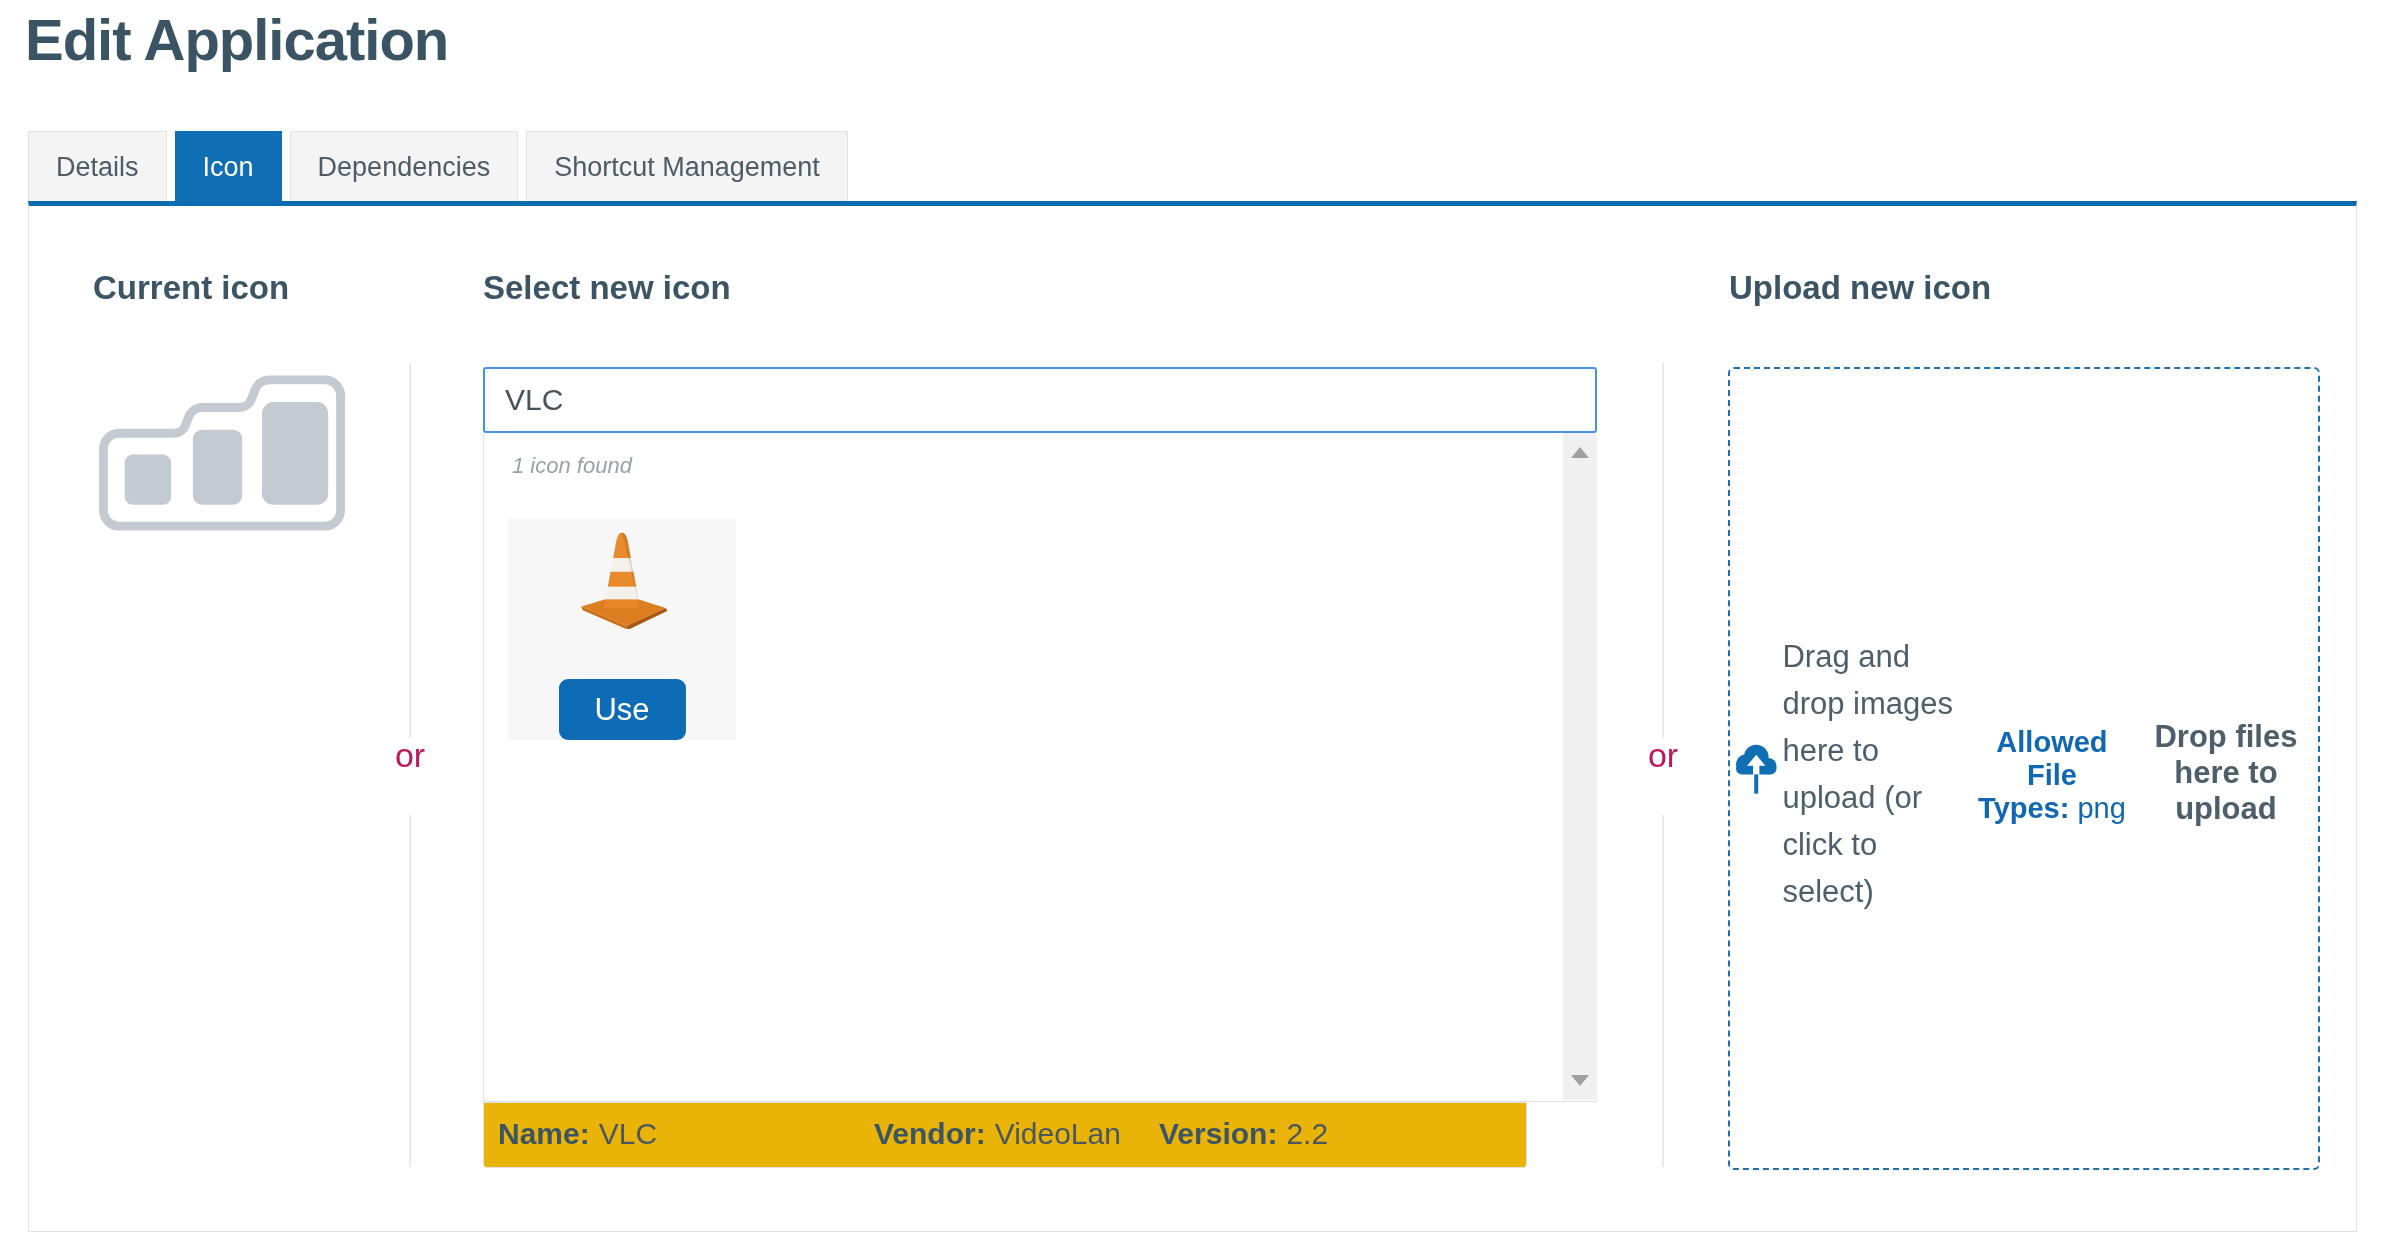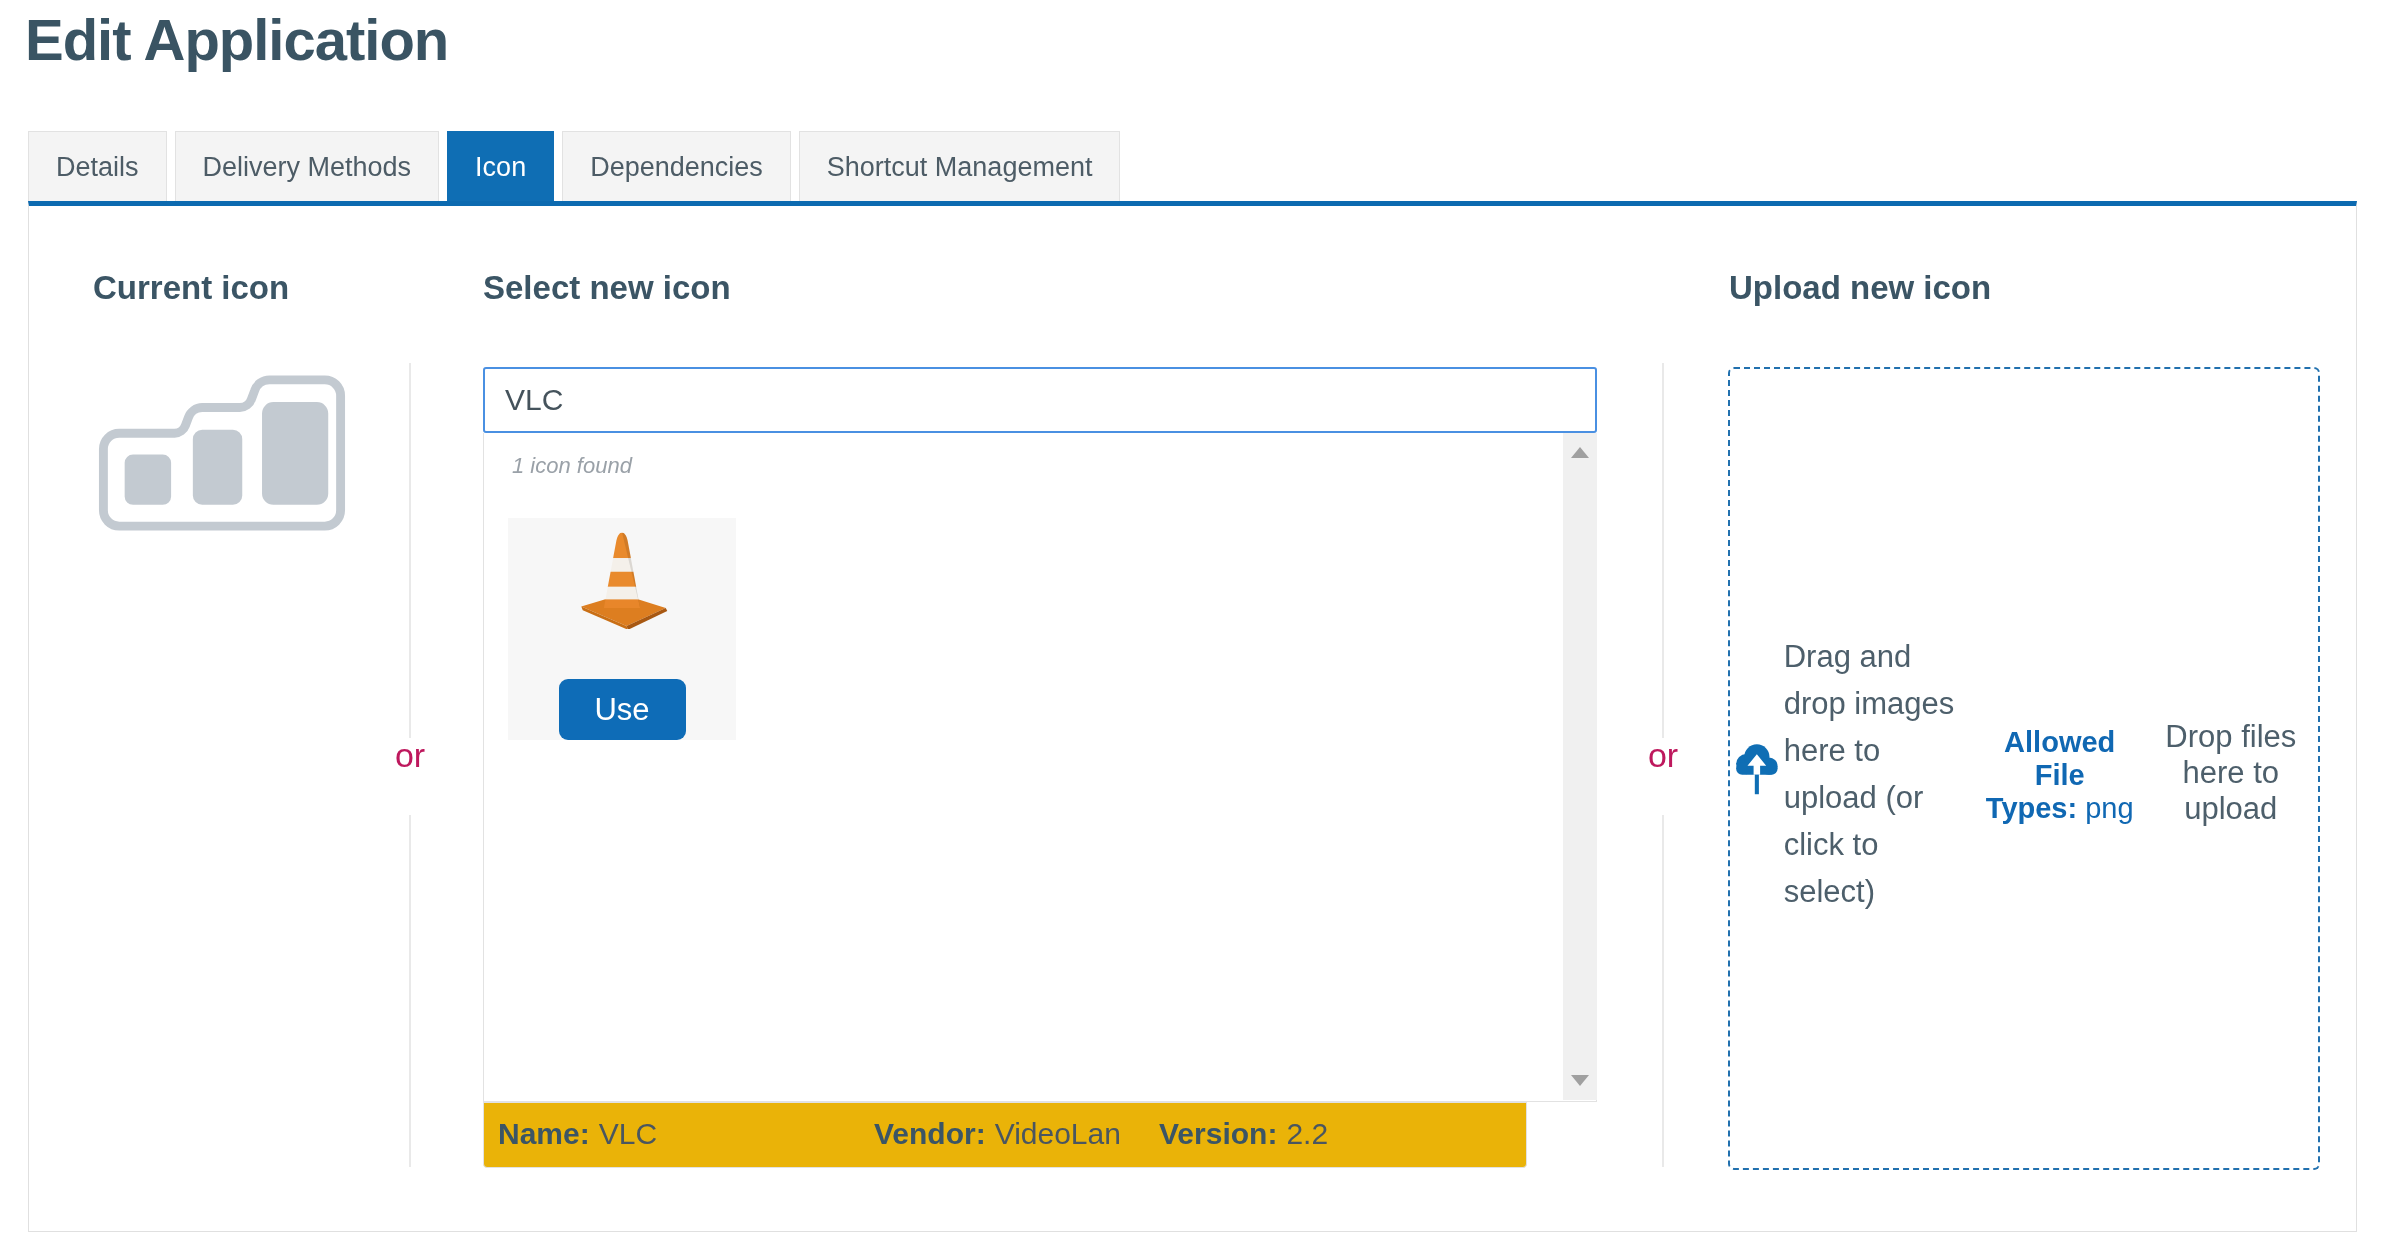"Delivery Methods" div.tab { html: <div>Delivery Methods</div> -> none }
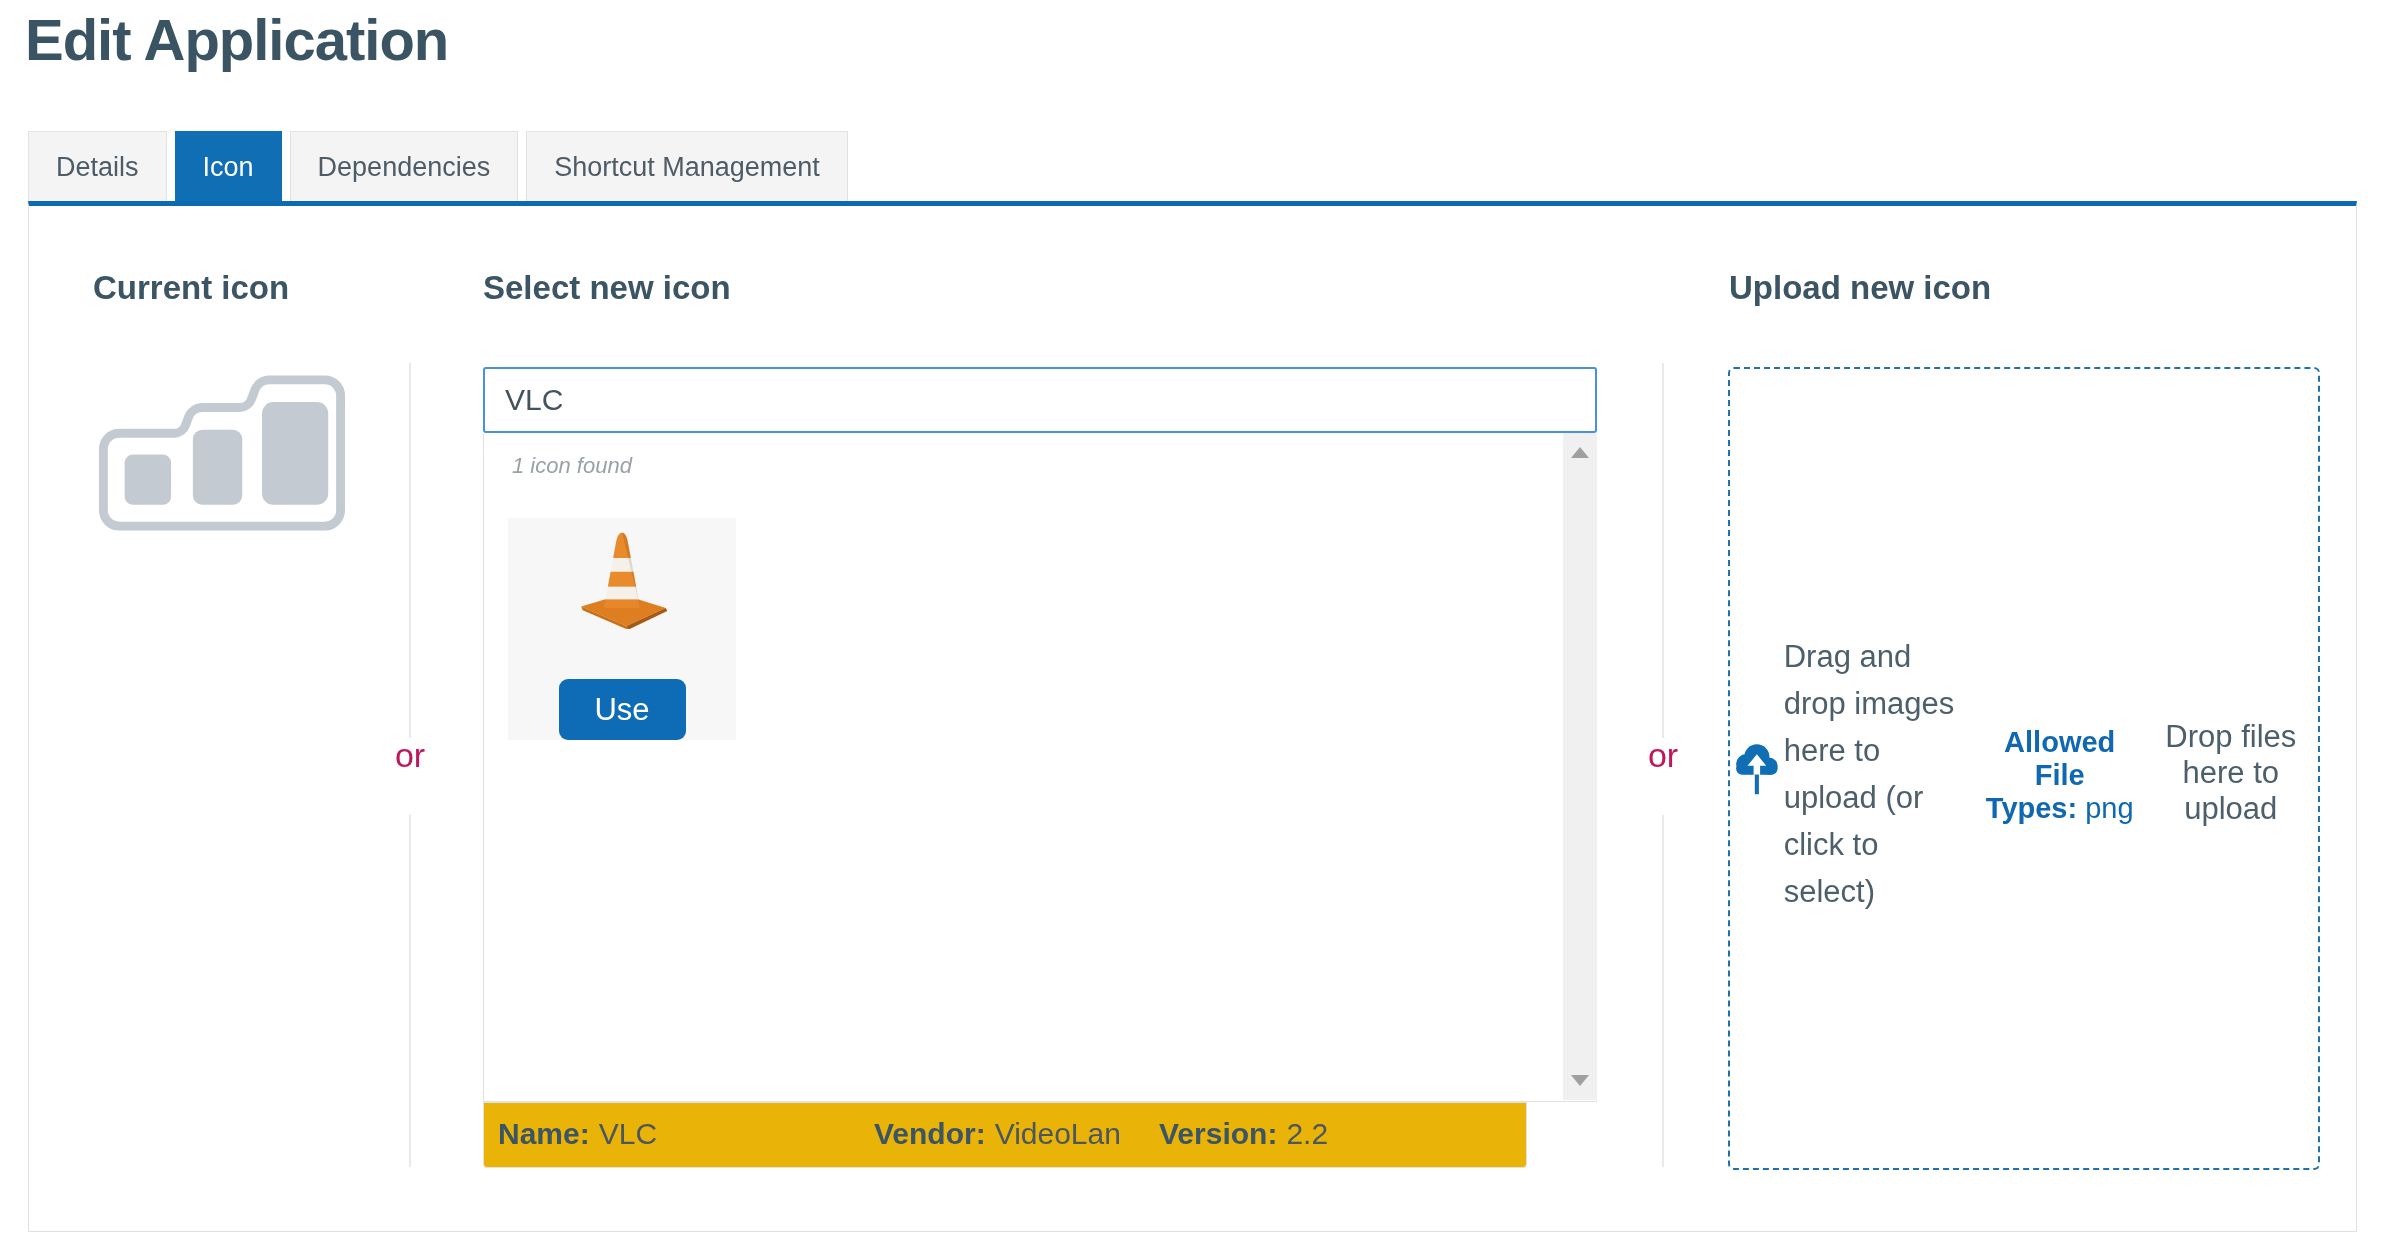"Drop files here to upload" .dz-hint { font-weight: none -> bold }
